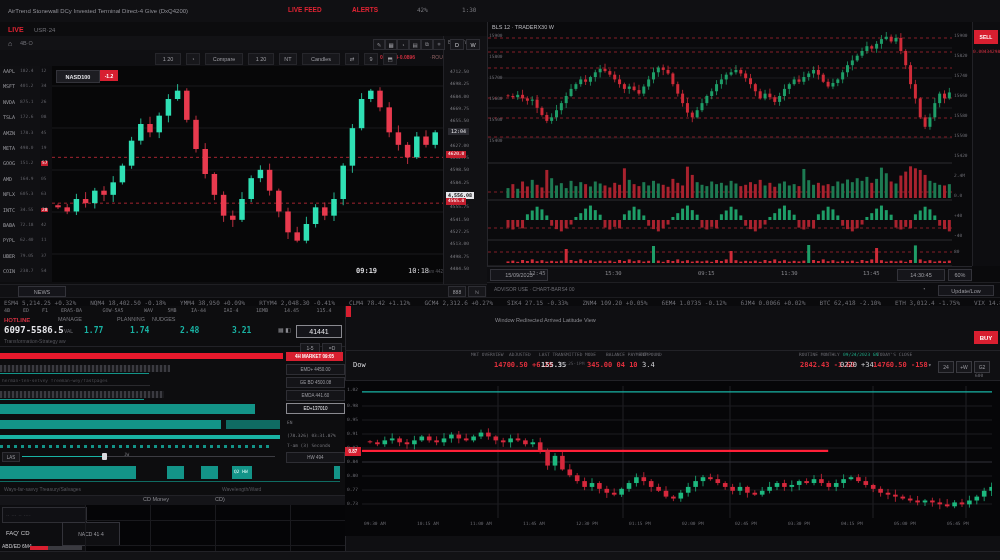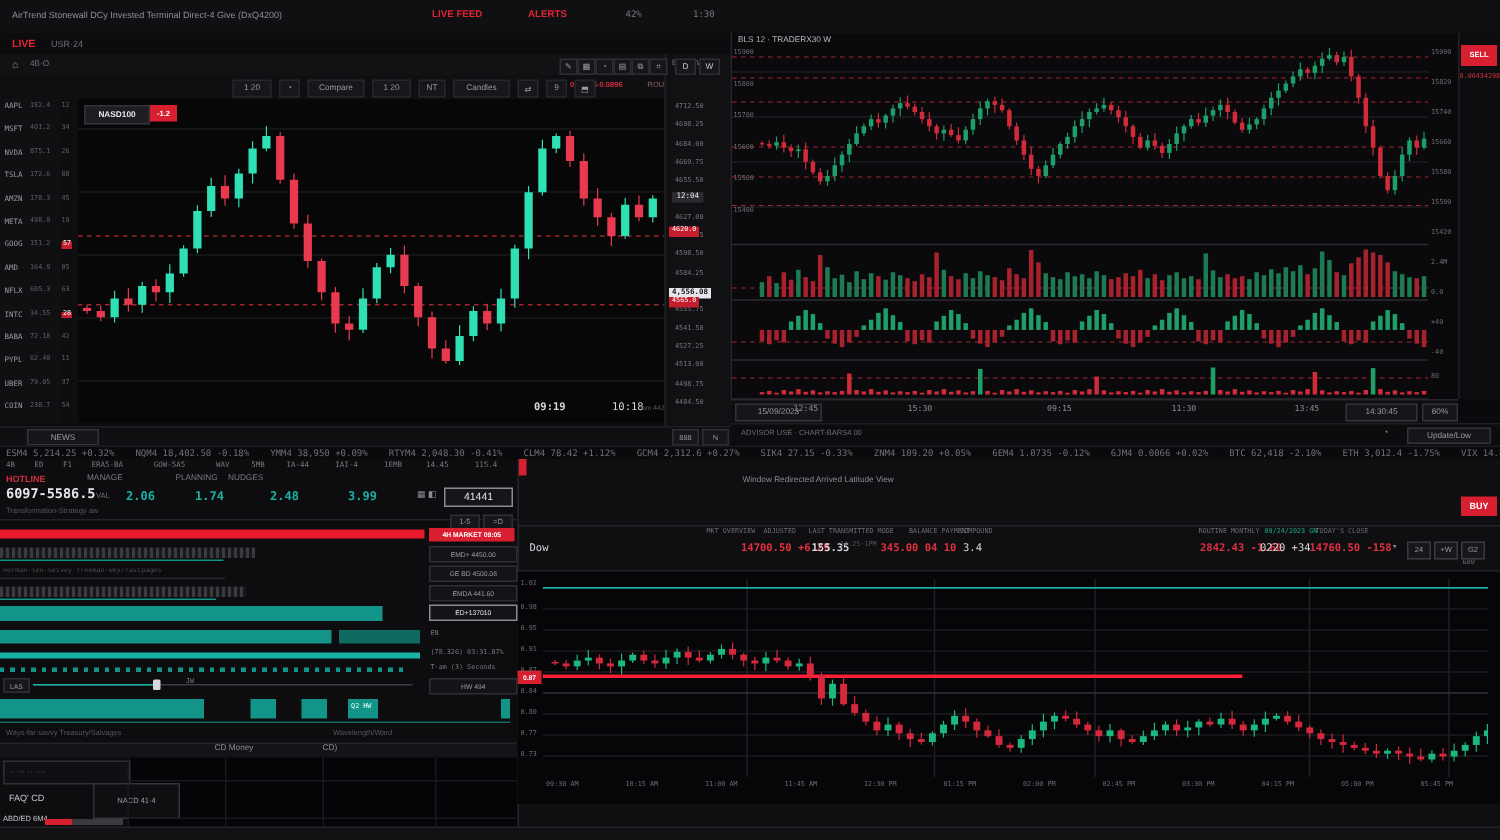"2.06" span.t { text: 2.06 -> 1.77 }
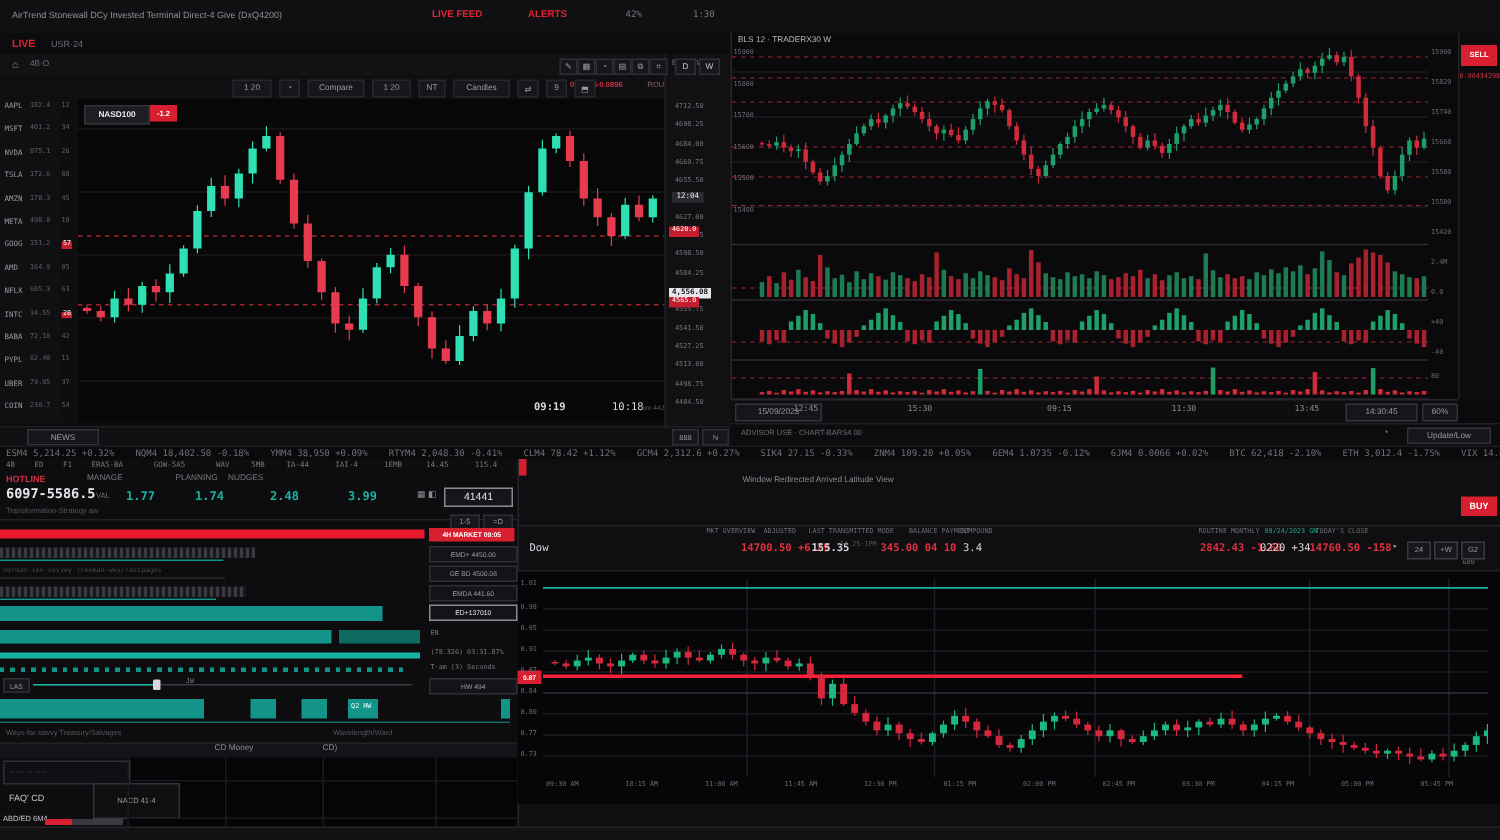"3.99" span.t { text: 3.99 -> 3.21 }
